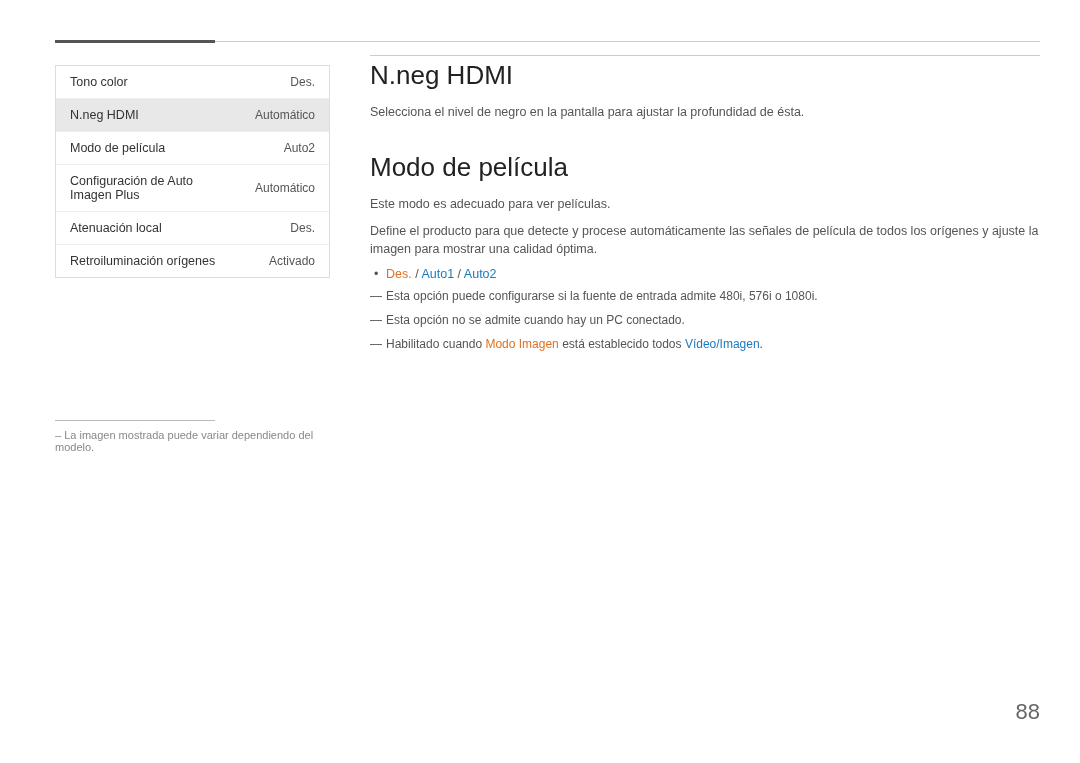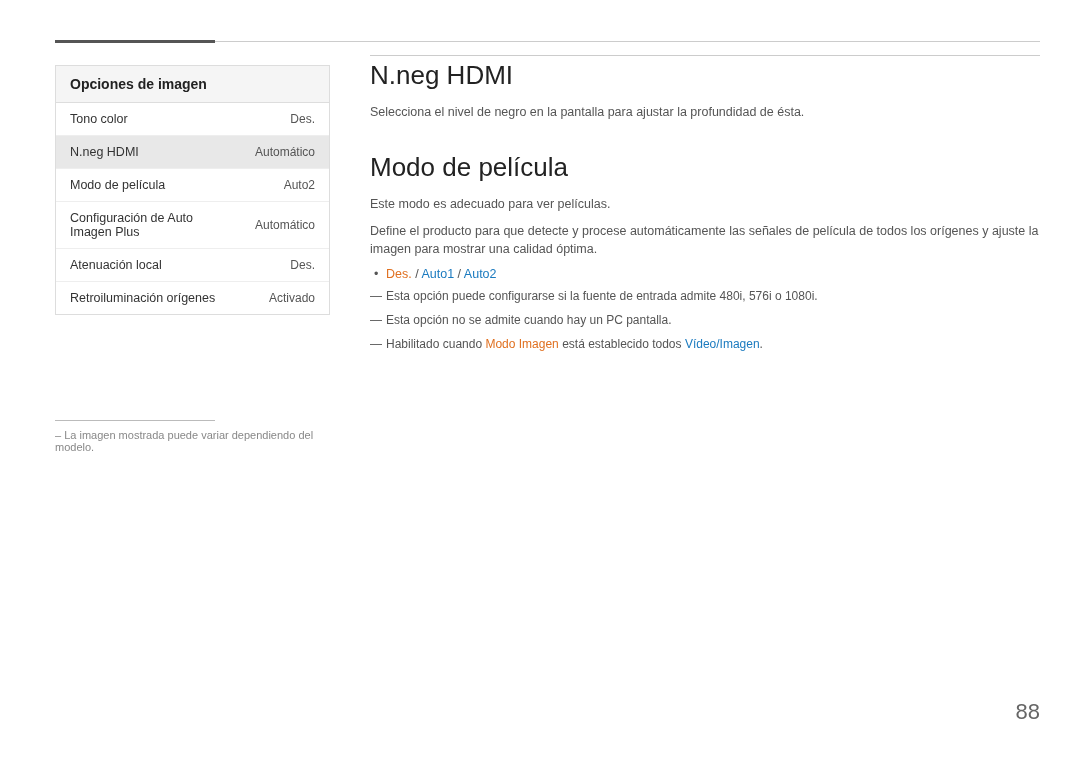"Opciones de imagen" div.panel-title { html: <div>Opciones de imagen</div> -> none }
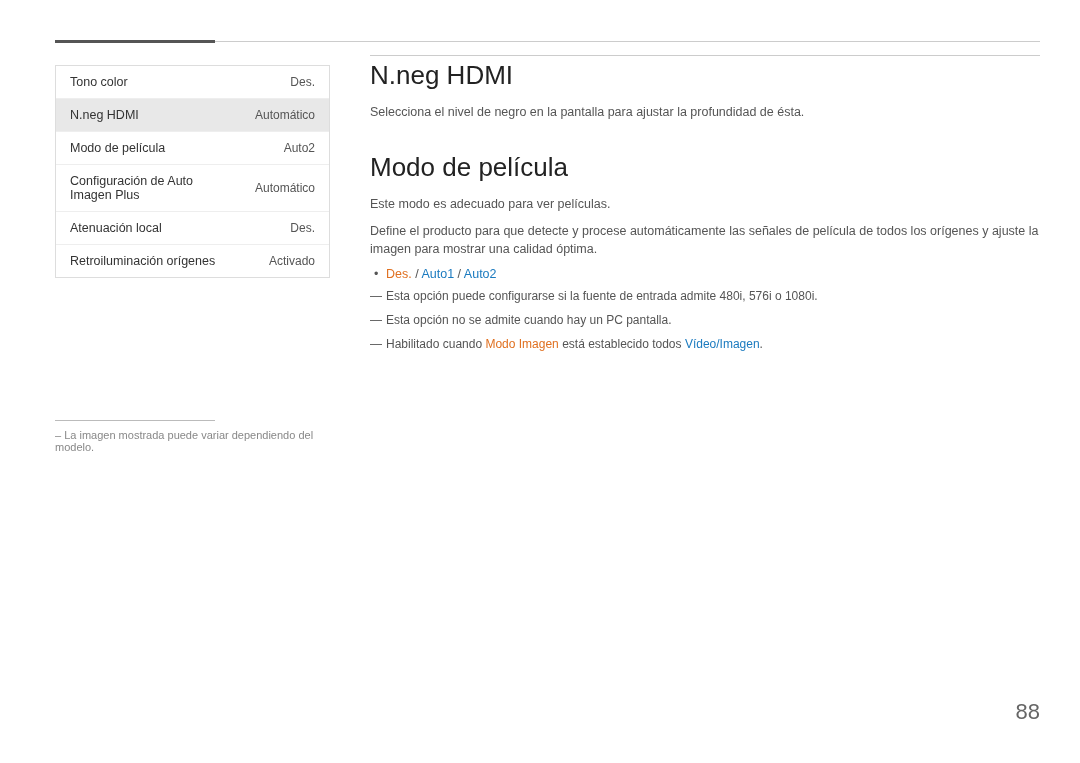"Esta opción no se admite" span { text: pantalla -> conectado }
